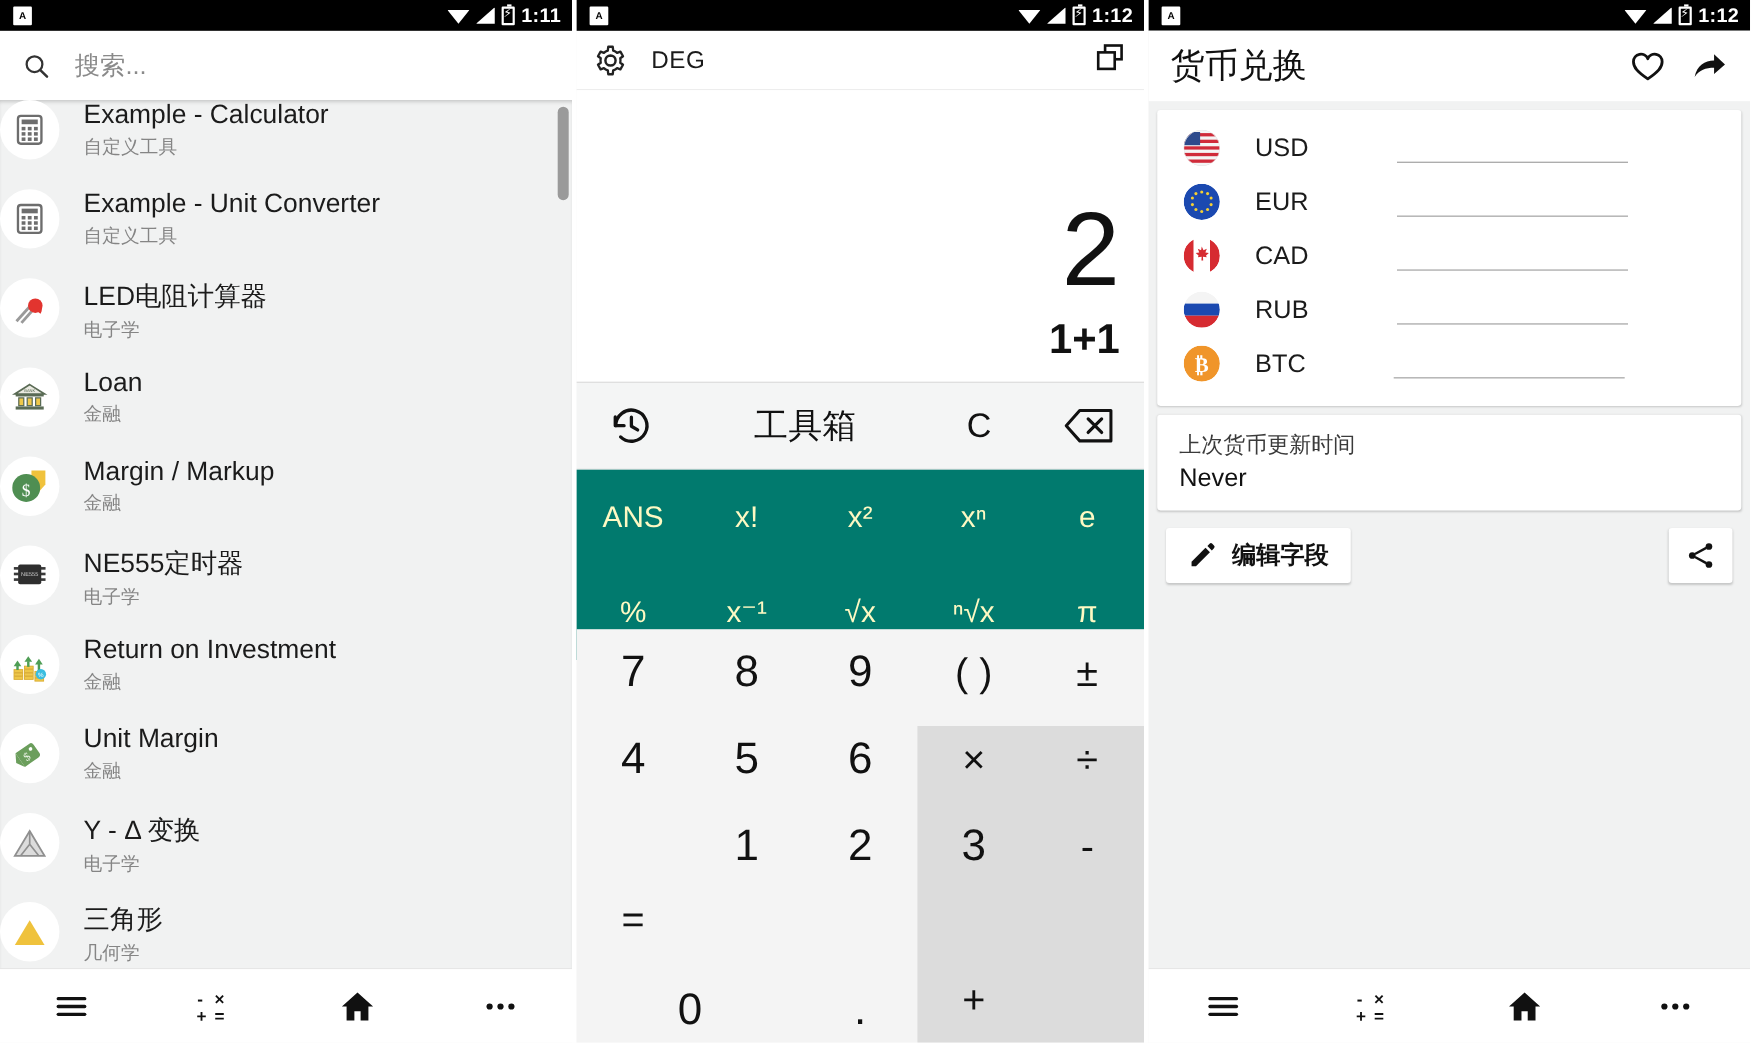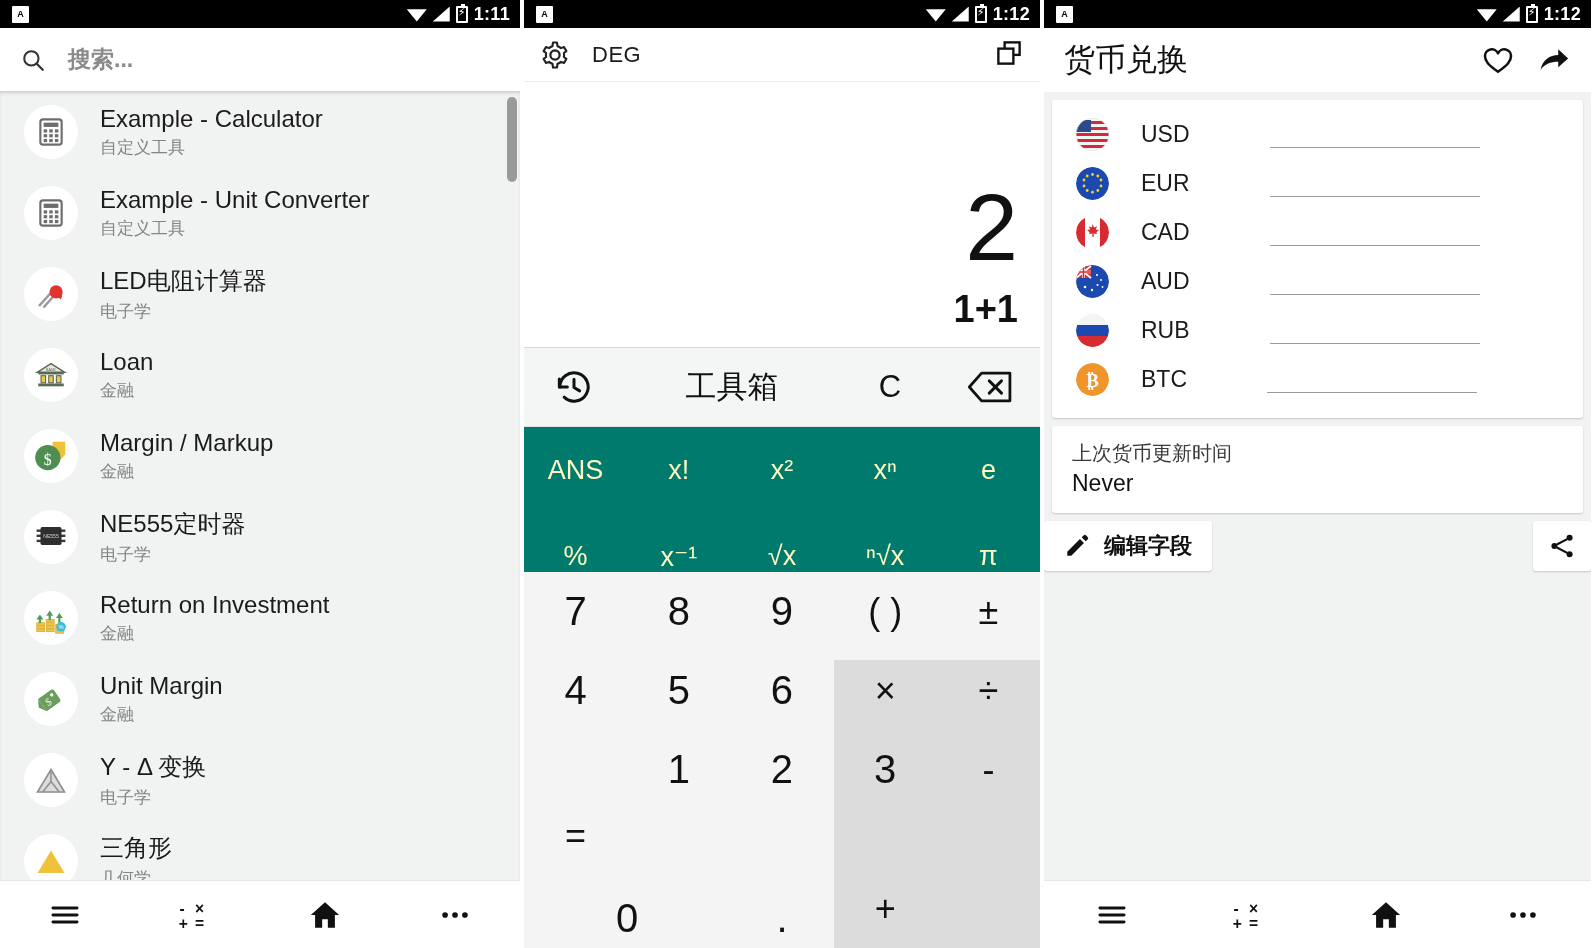"搜索..." .searchbar { font-weight: bold -> none }
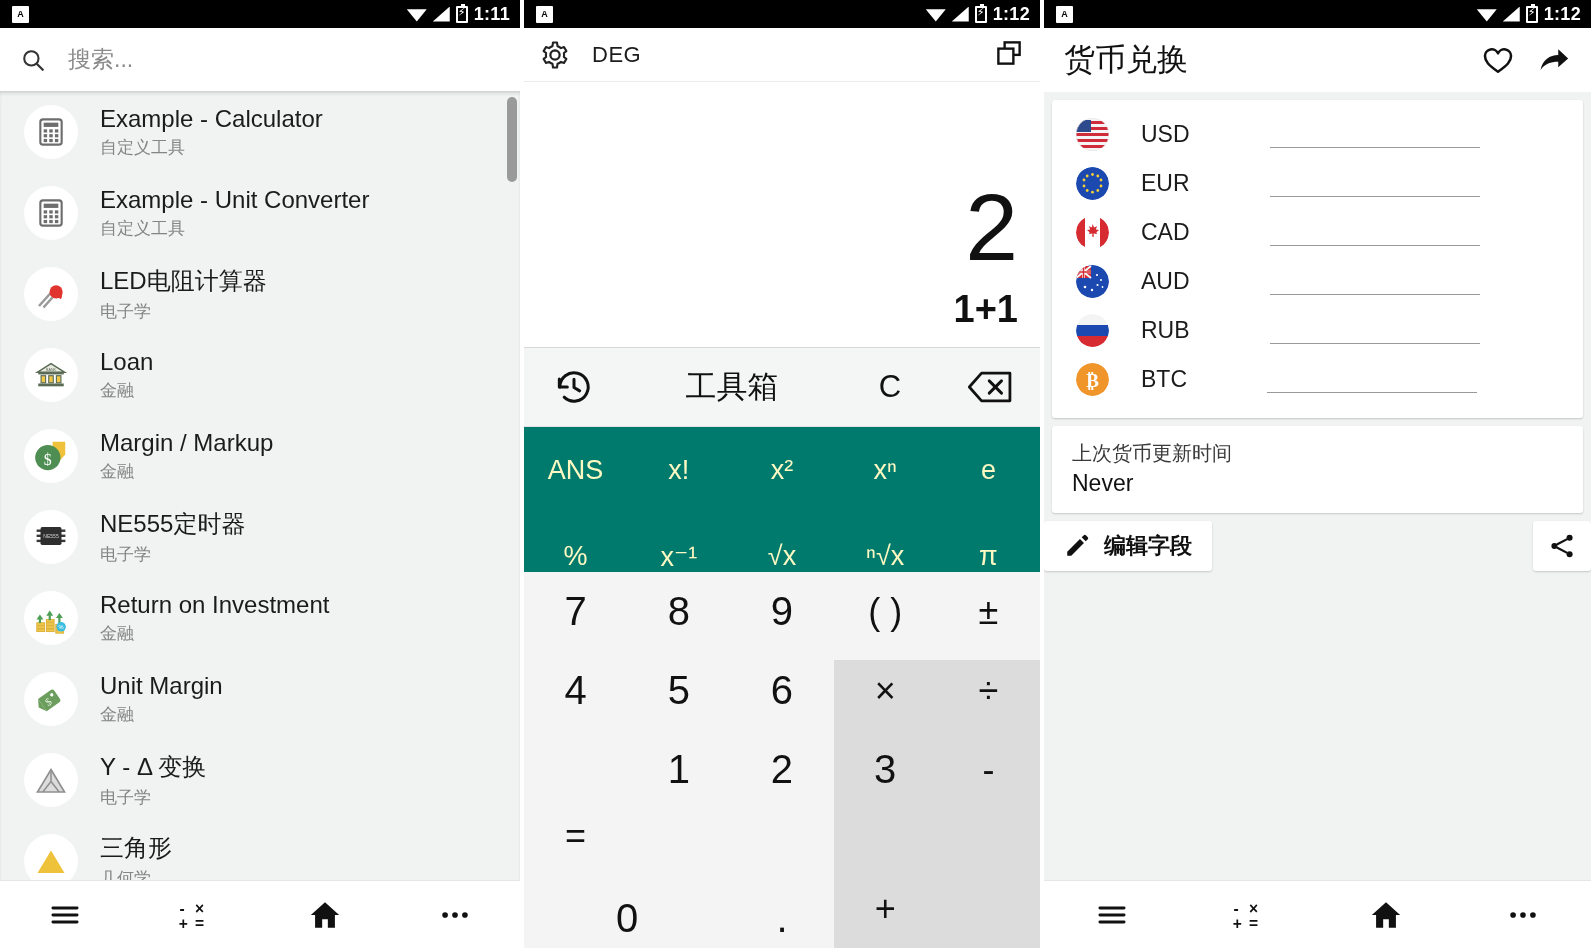"Example - Calculator" .titem { align-items: center -> flex-start; padding-left: 24px -> none }
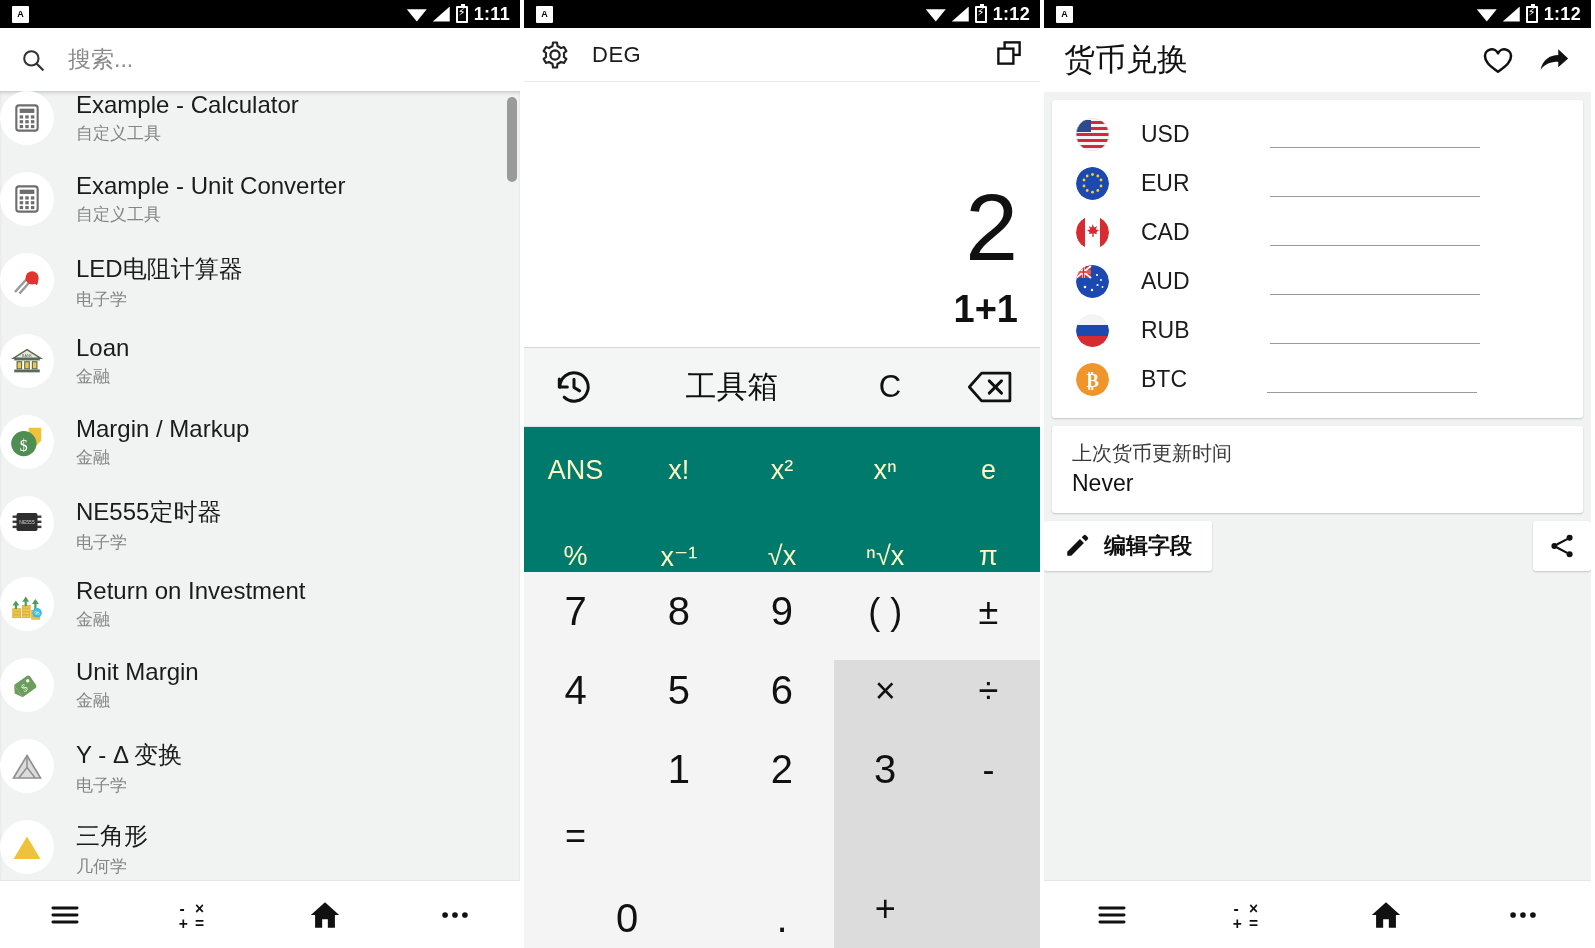"AUD" div.cur-row { html: <div> <div> <svg> <circle></circle> <rect></rect> <path></path> <path></path> <path></path> <g> <circle></circle> <circle></circle> <circle></circle> <circle></circle> <circle></circle> <circle></circle> </g> </svg> </div> <div>AUD</div> <div></div> </div> -> none }
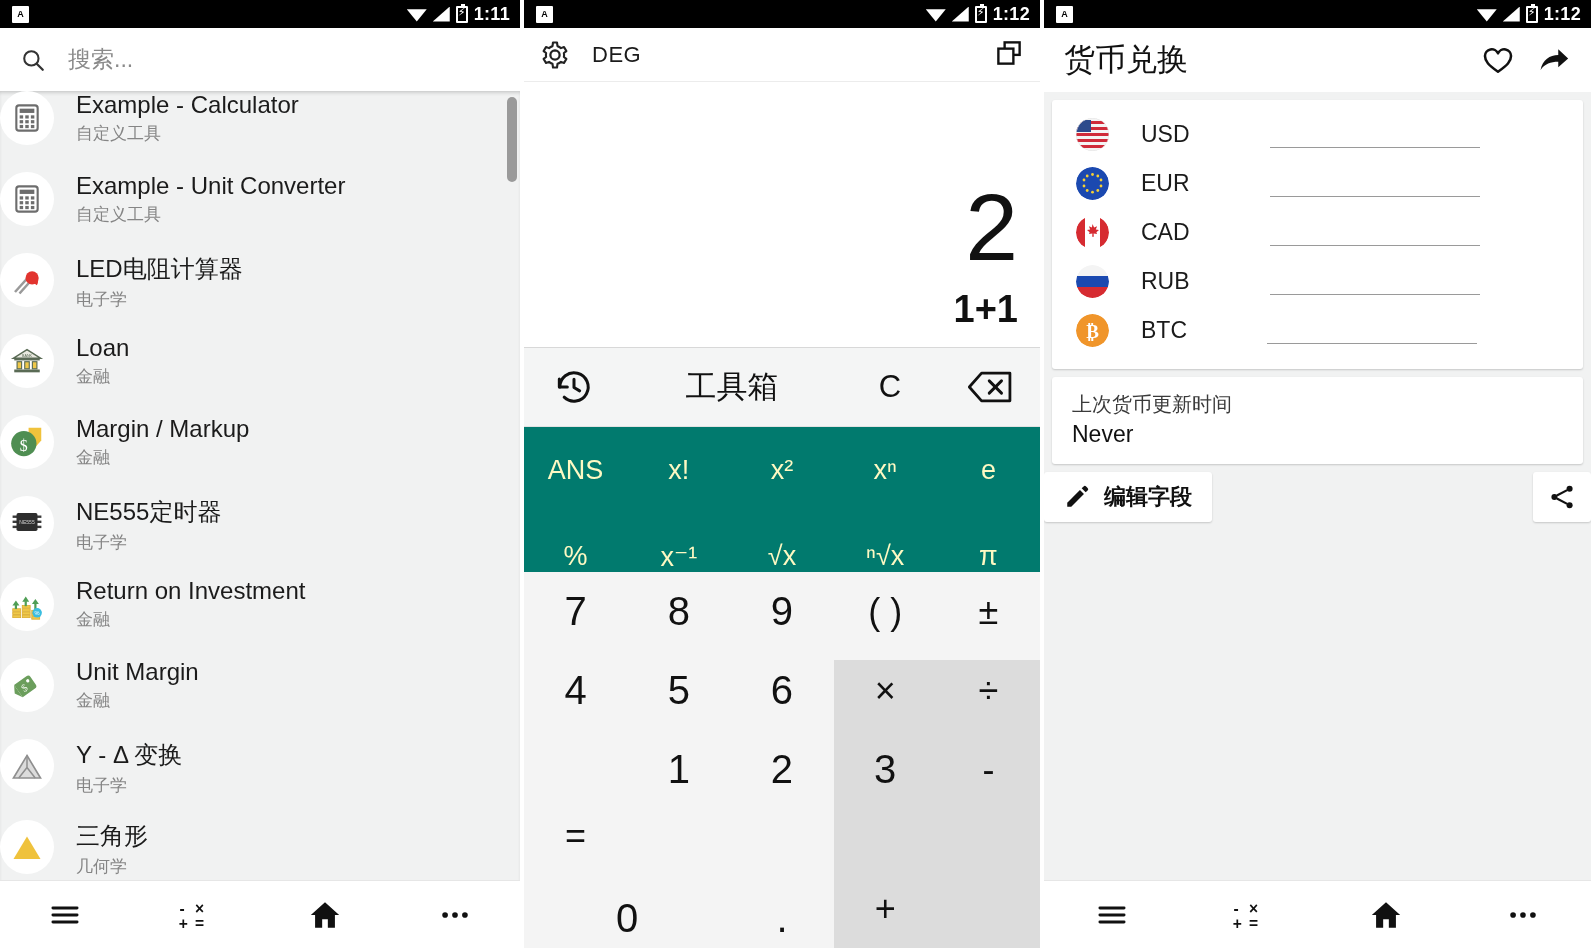"编辑字段" .act-row { margin: 0 -> 16px }
